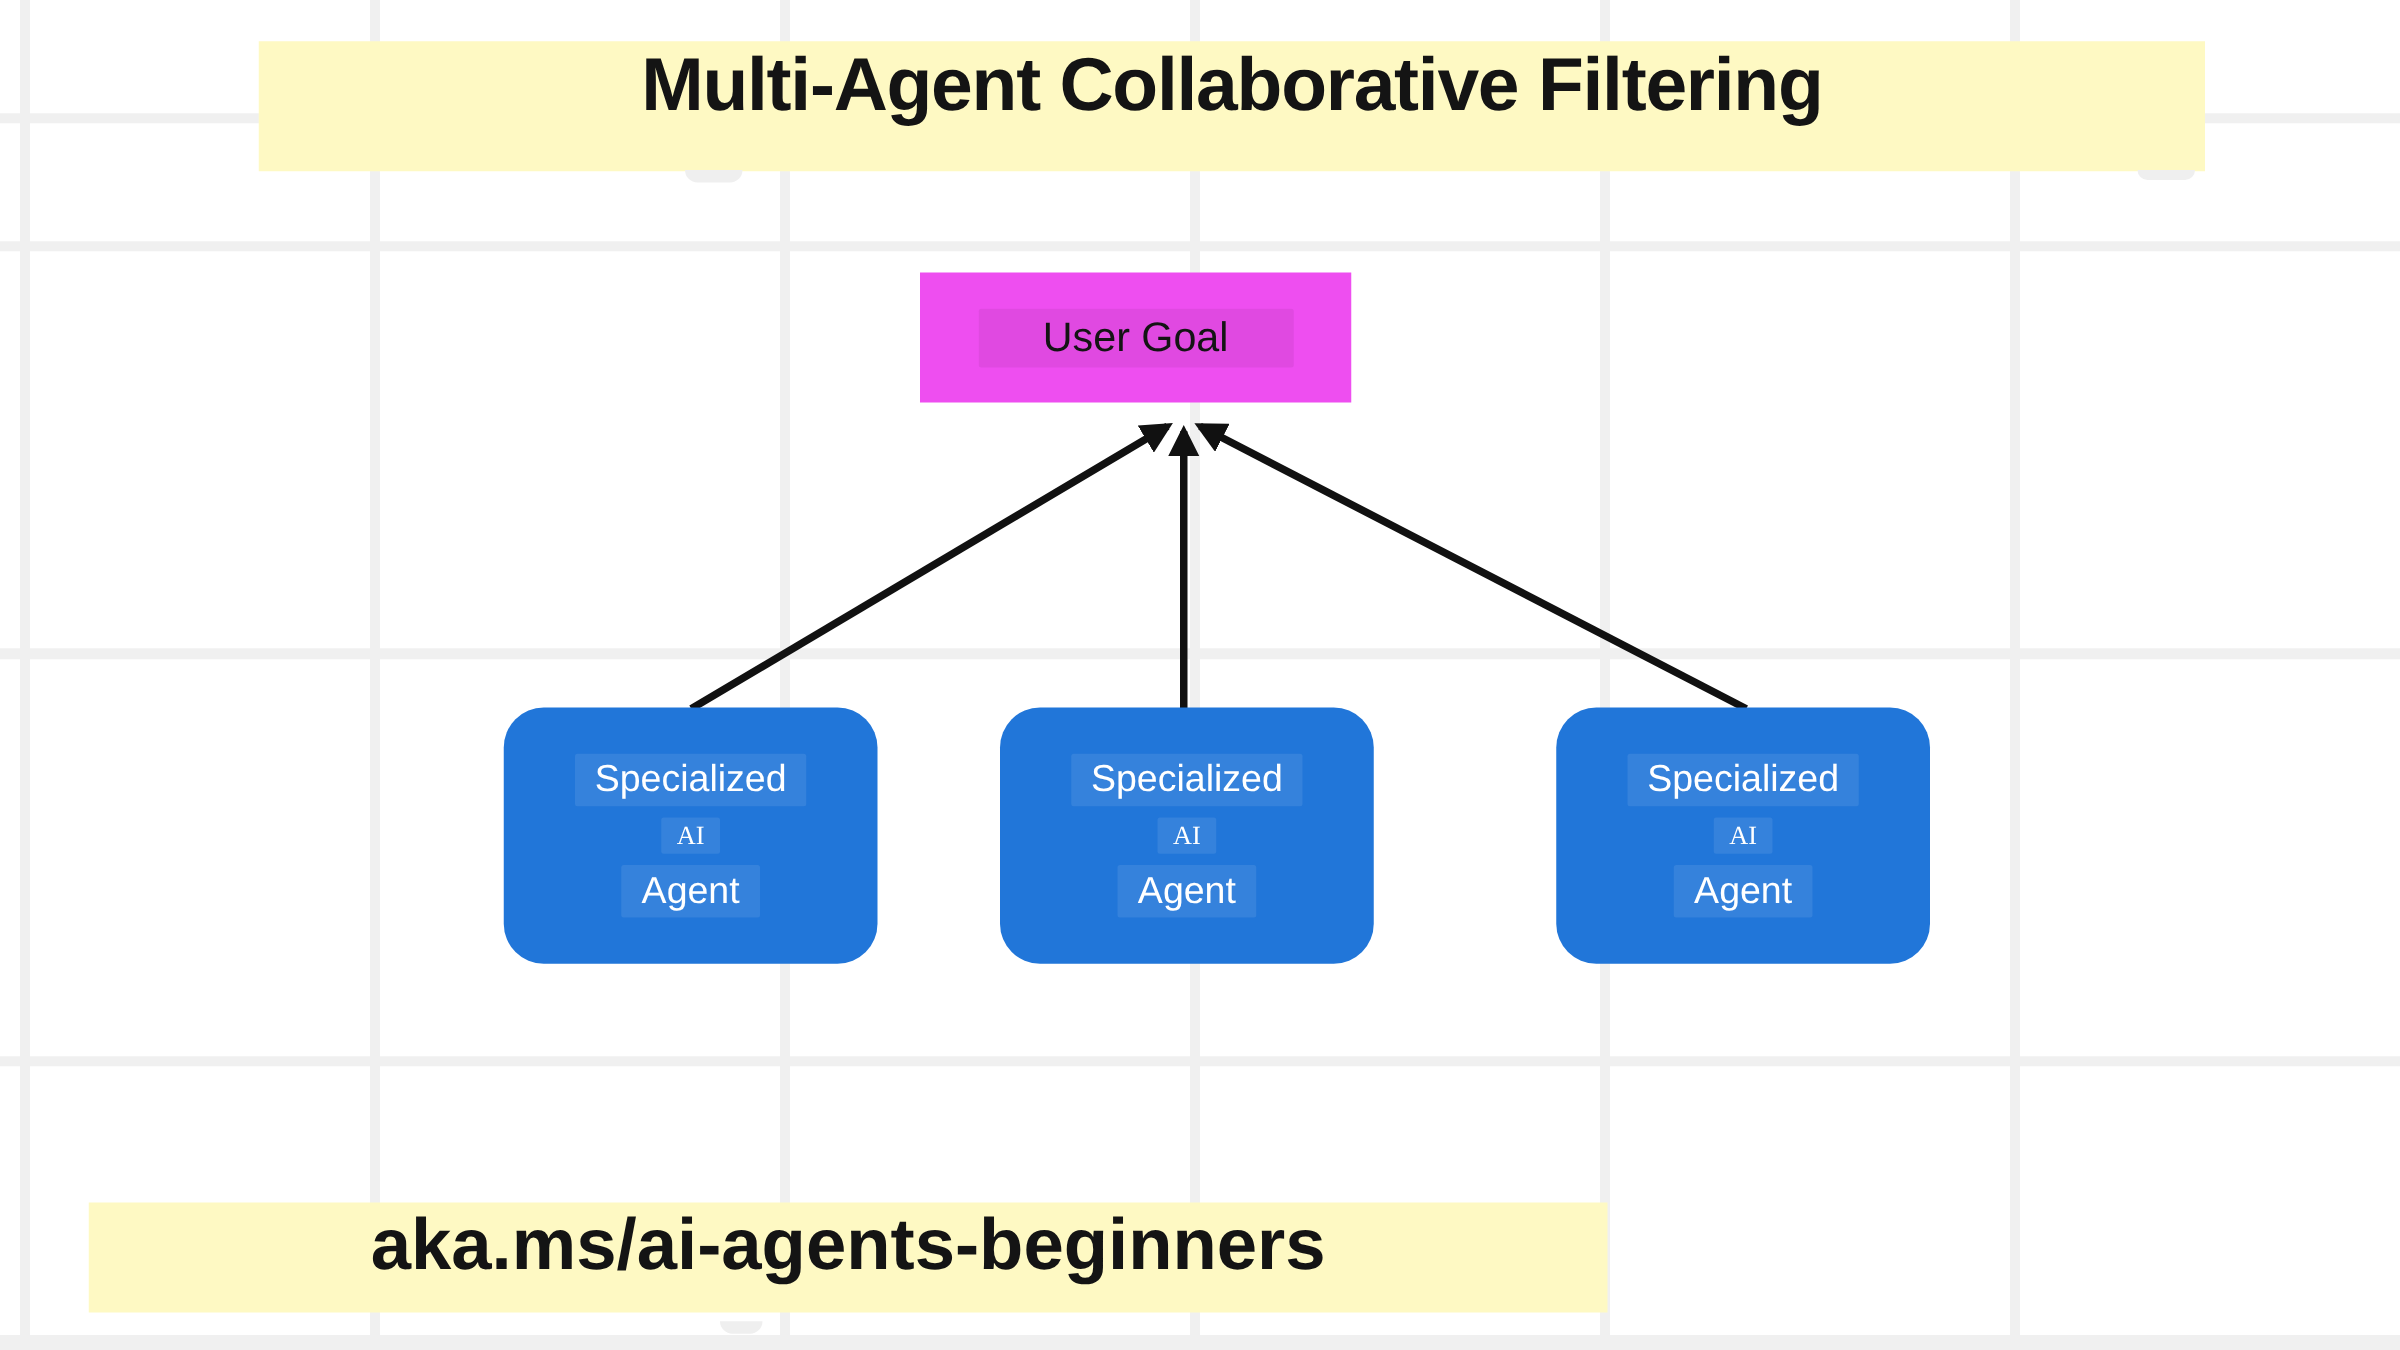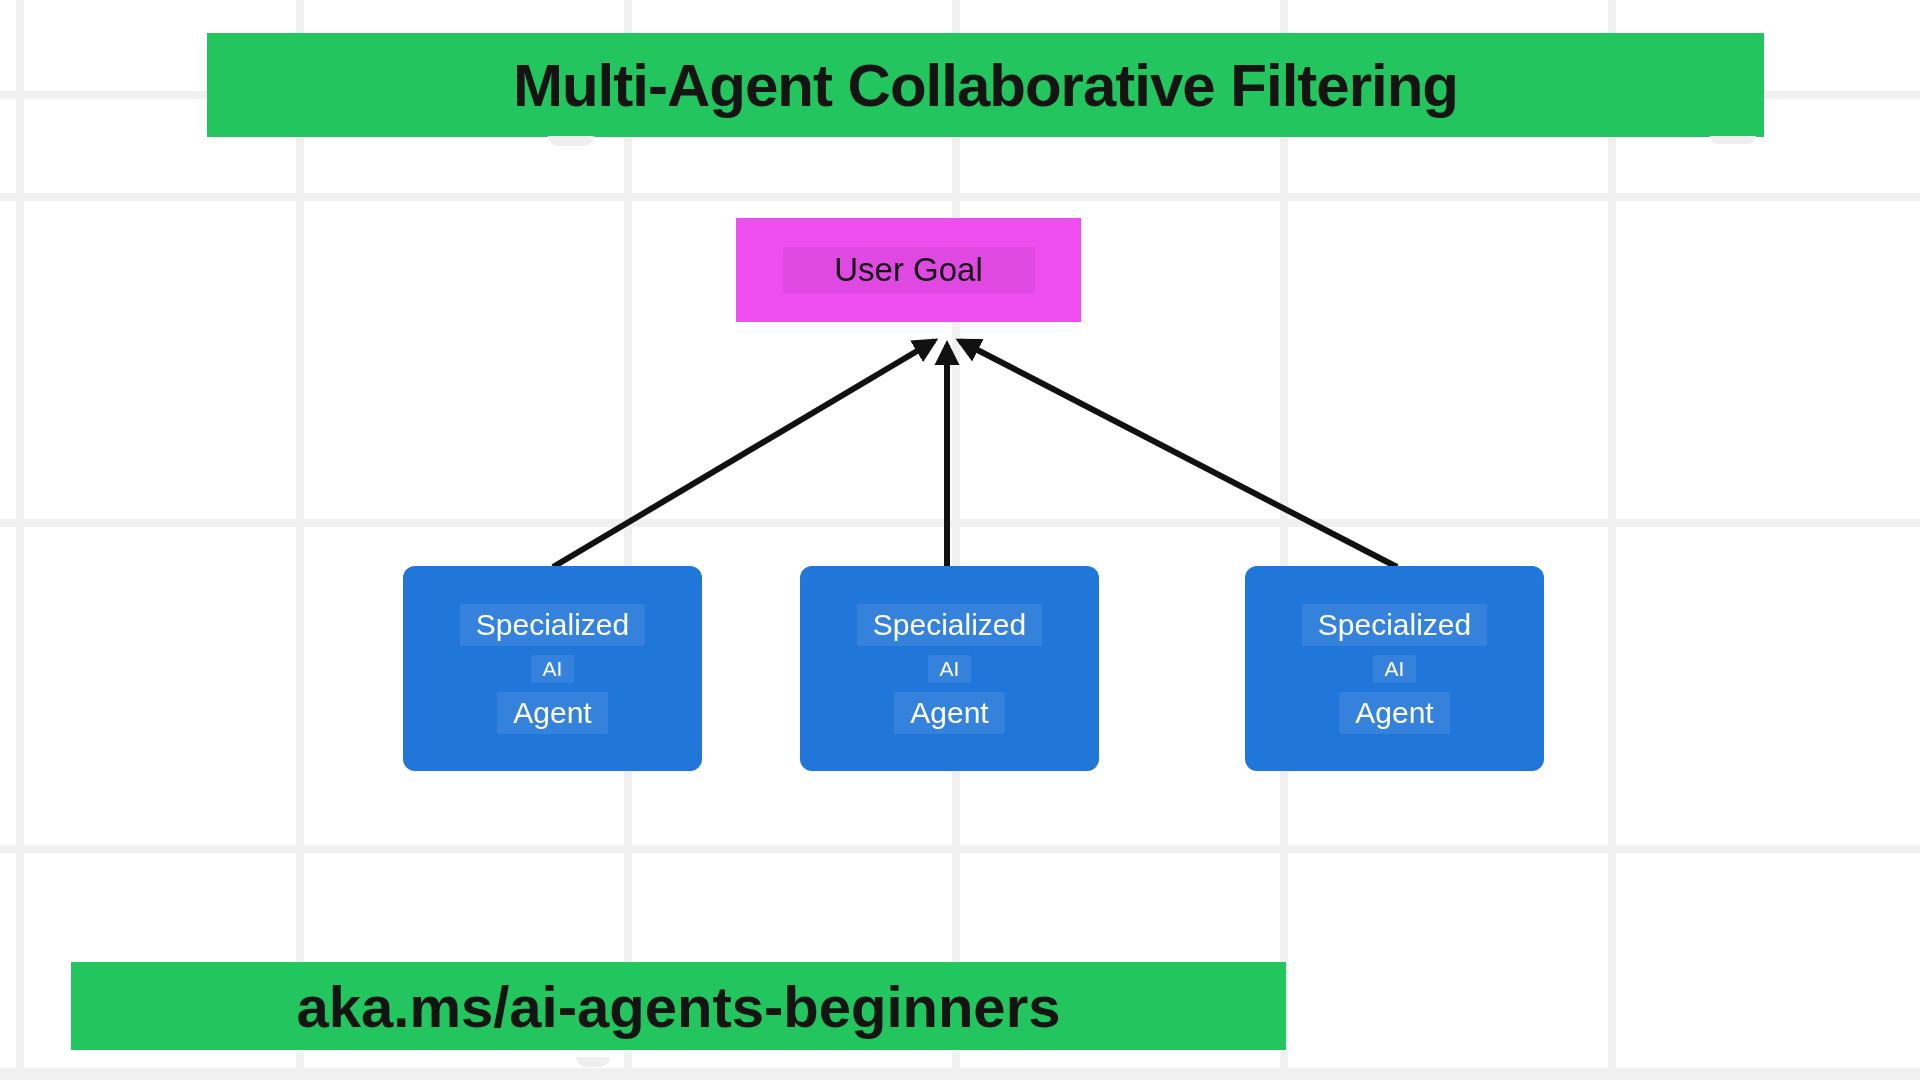"Multi-Agent Collaborative Filtering" .banner { align-items: center -> flex-start; background: #22c55e -> #fef9c3 }
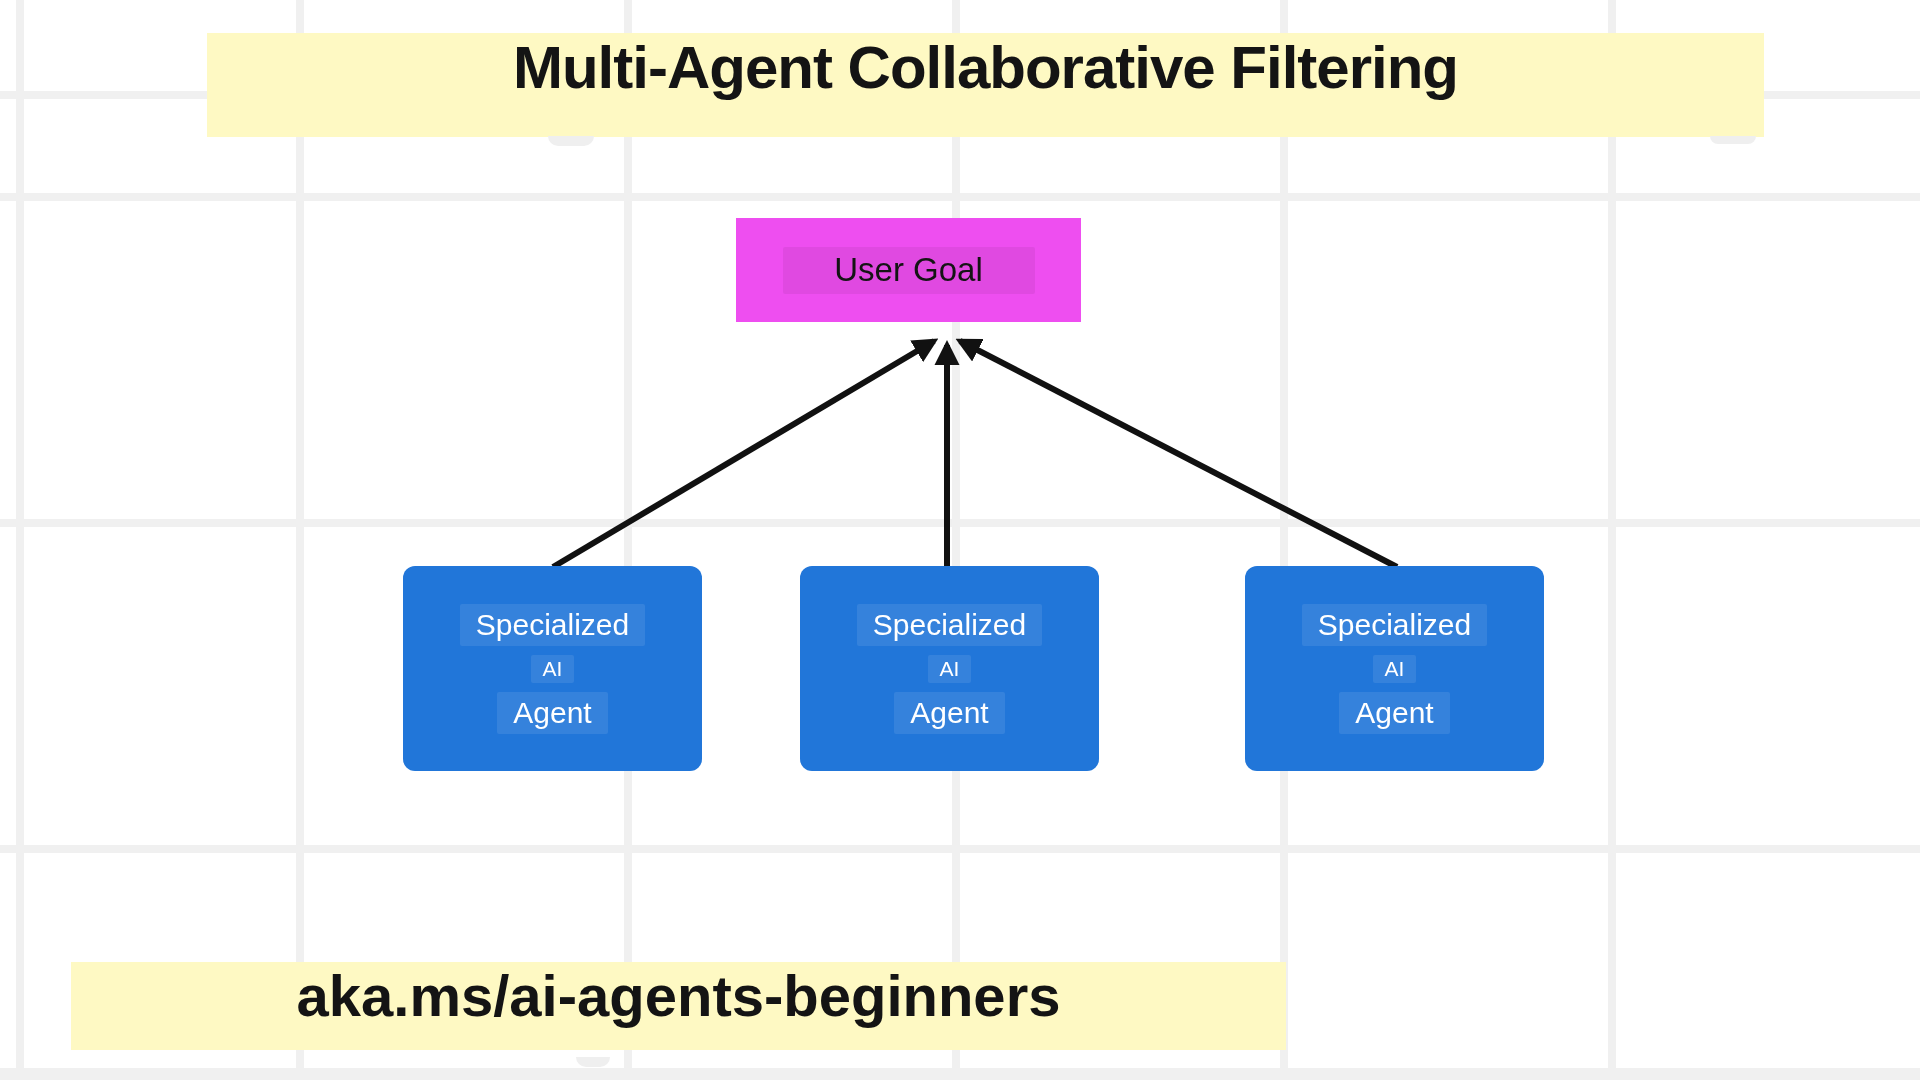"Specialized" .agent-node { border-radius: 12px -> 32px }
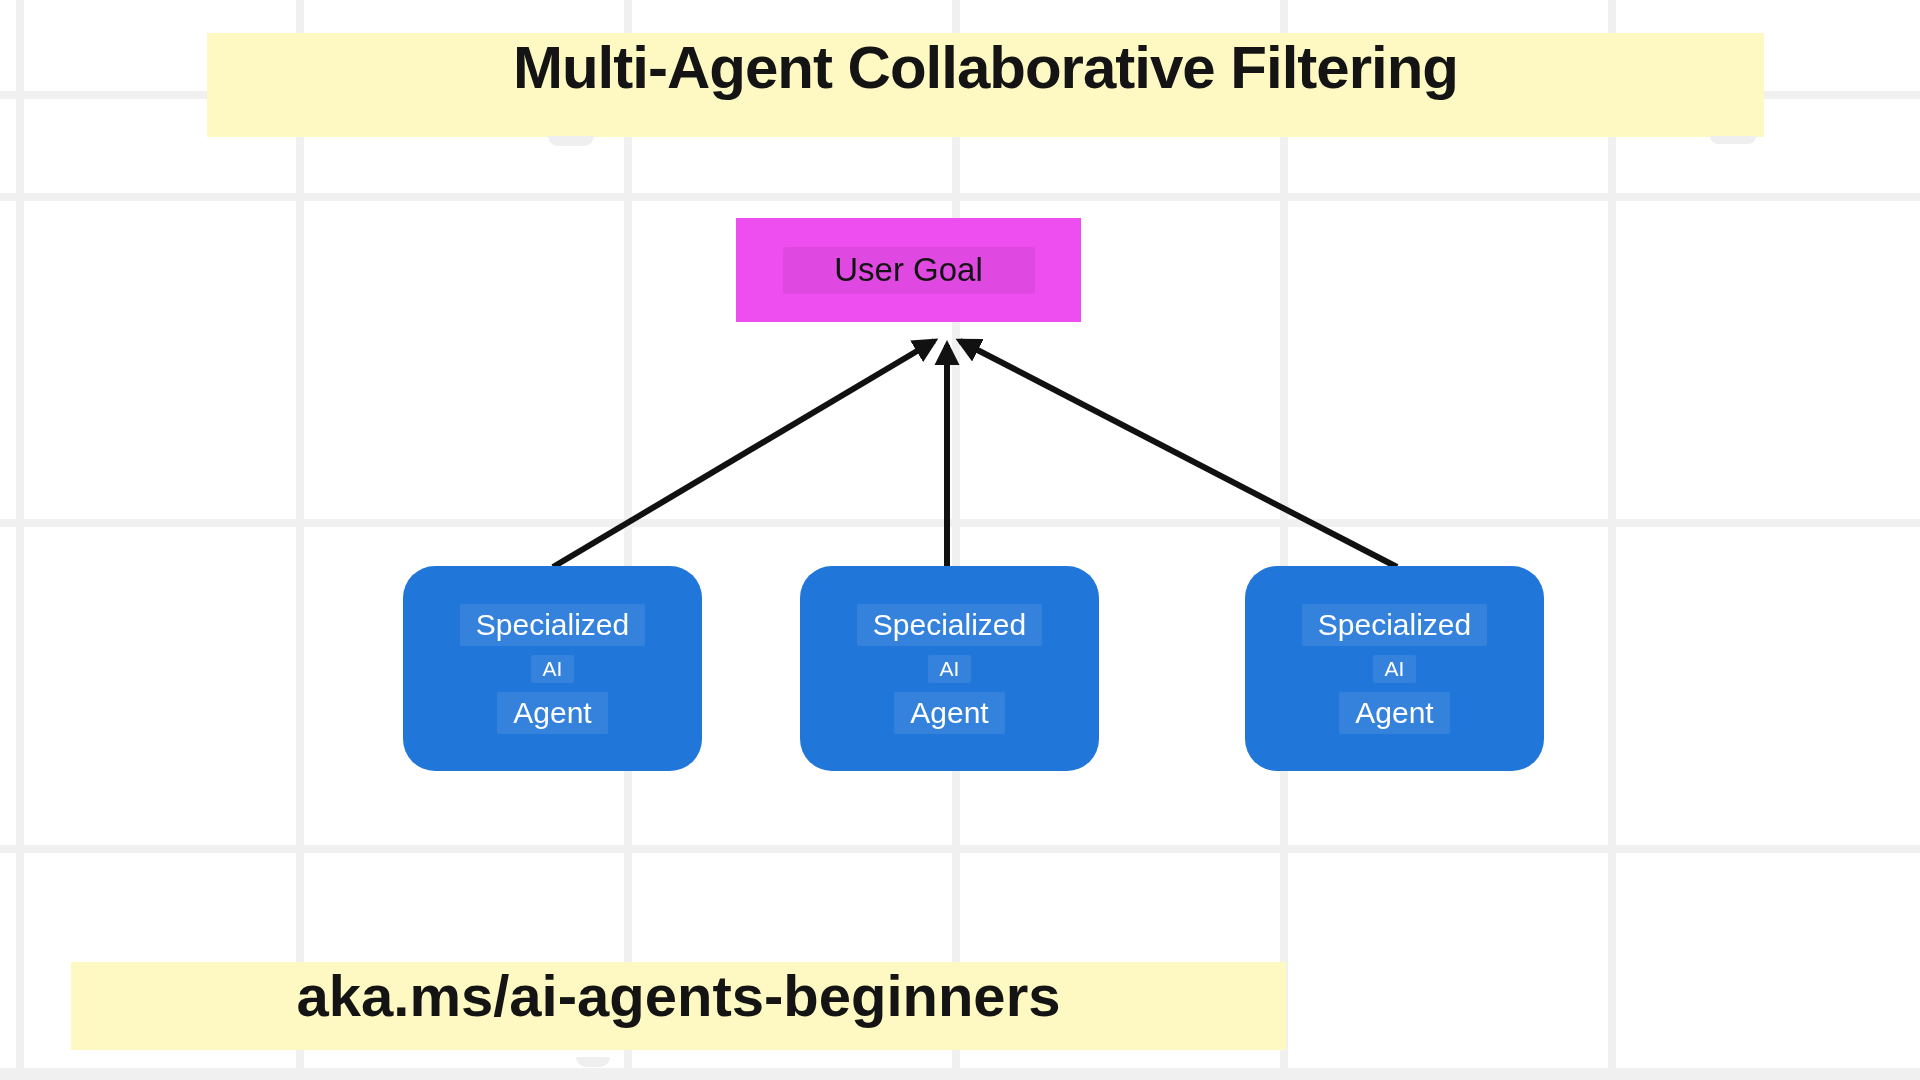"AI" .agent-line.small { font-family: none -> Liberation Serif, serif }
